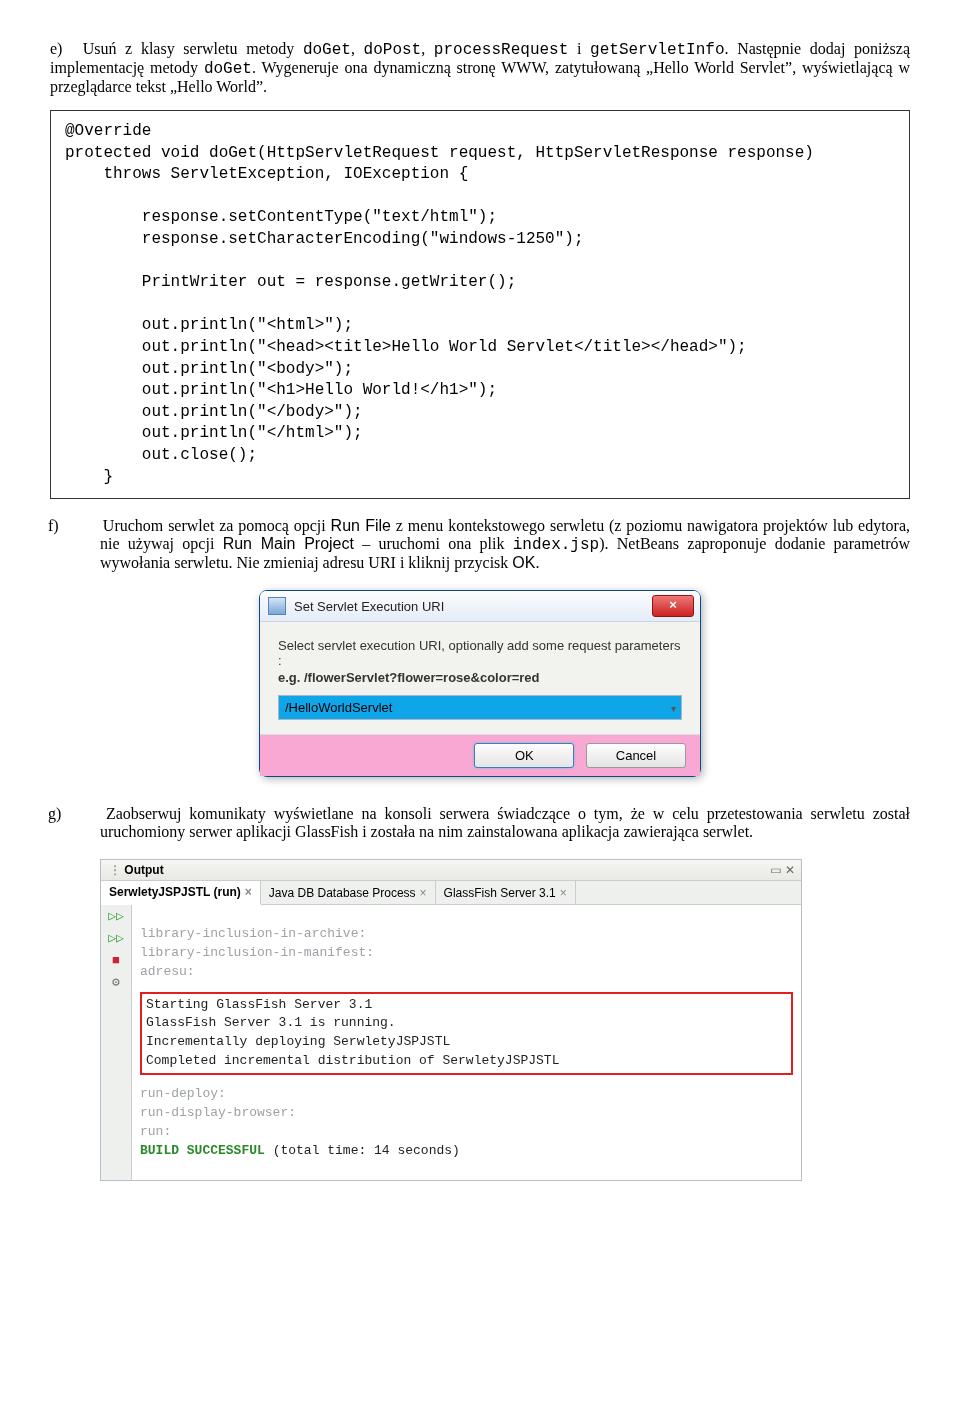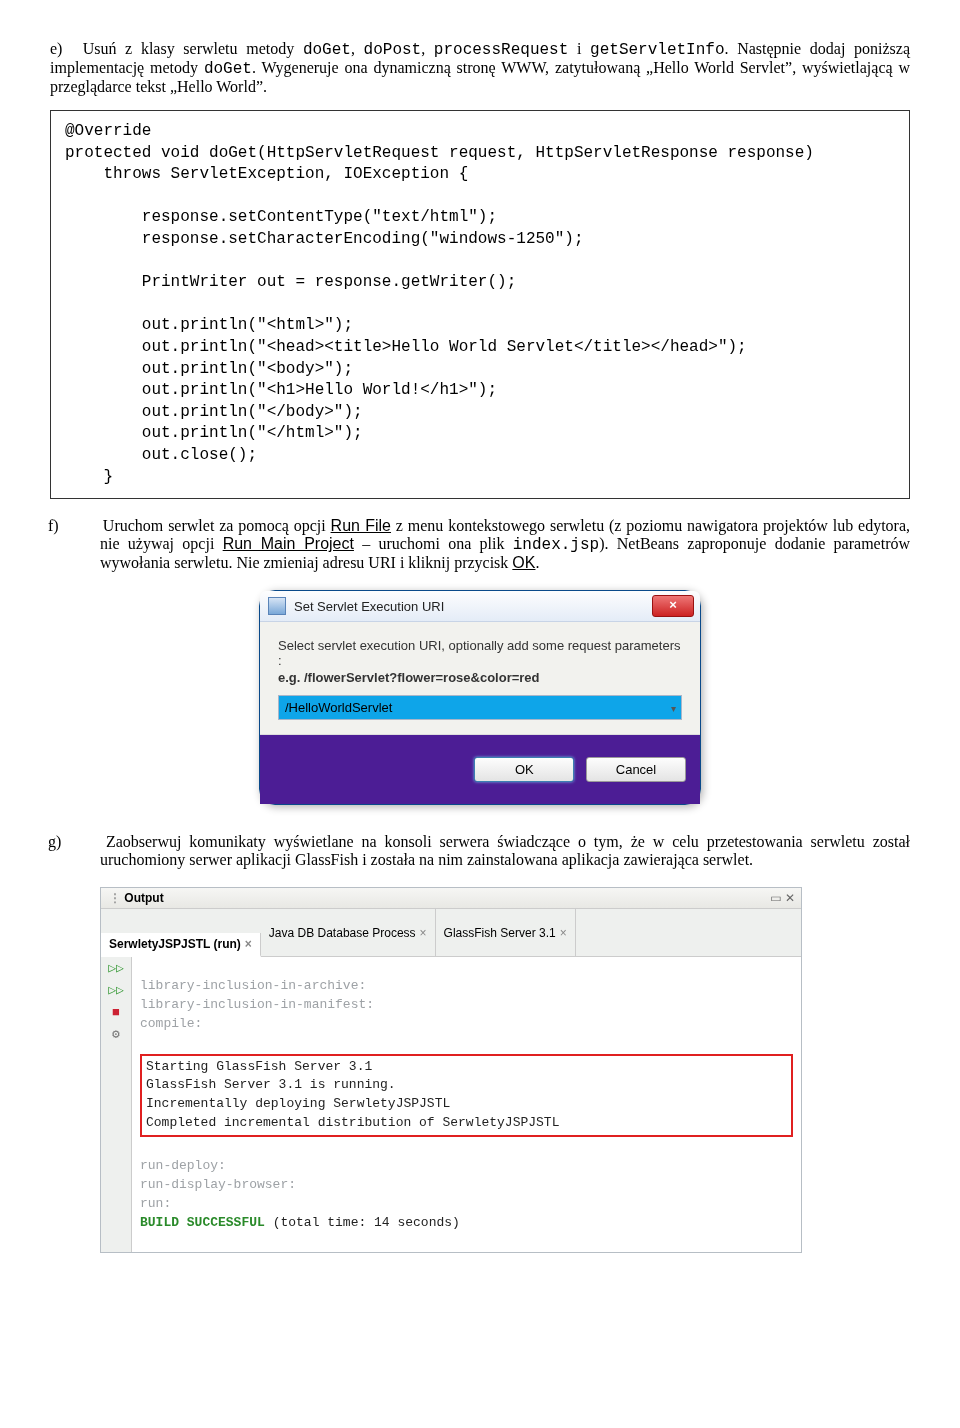"Run File" .sans { text-decoration: underline -> none }
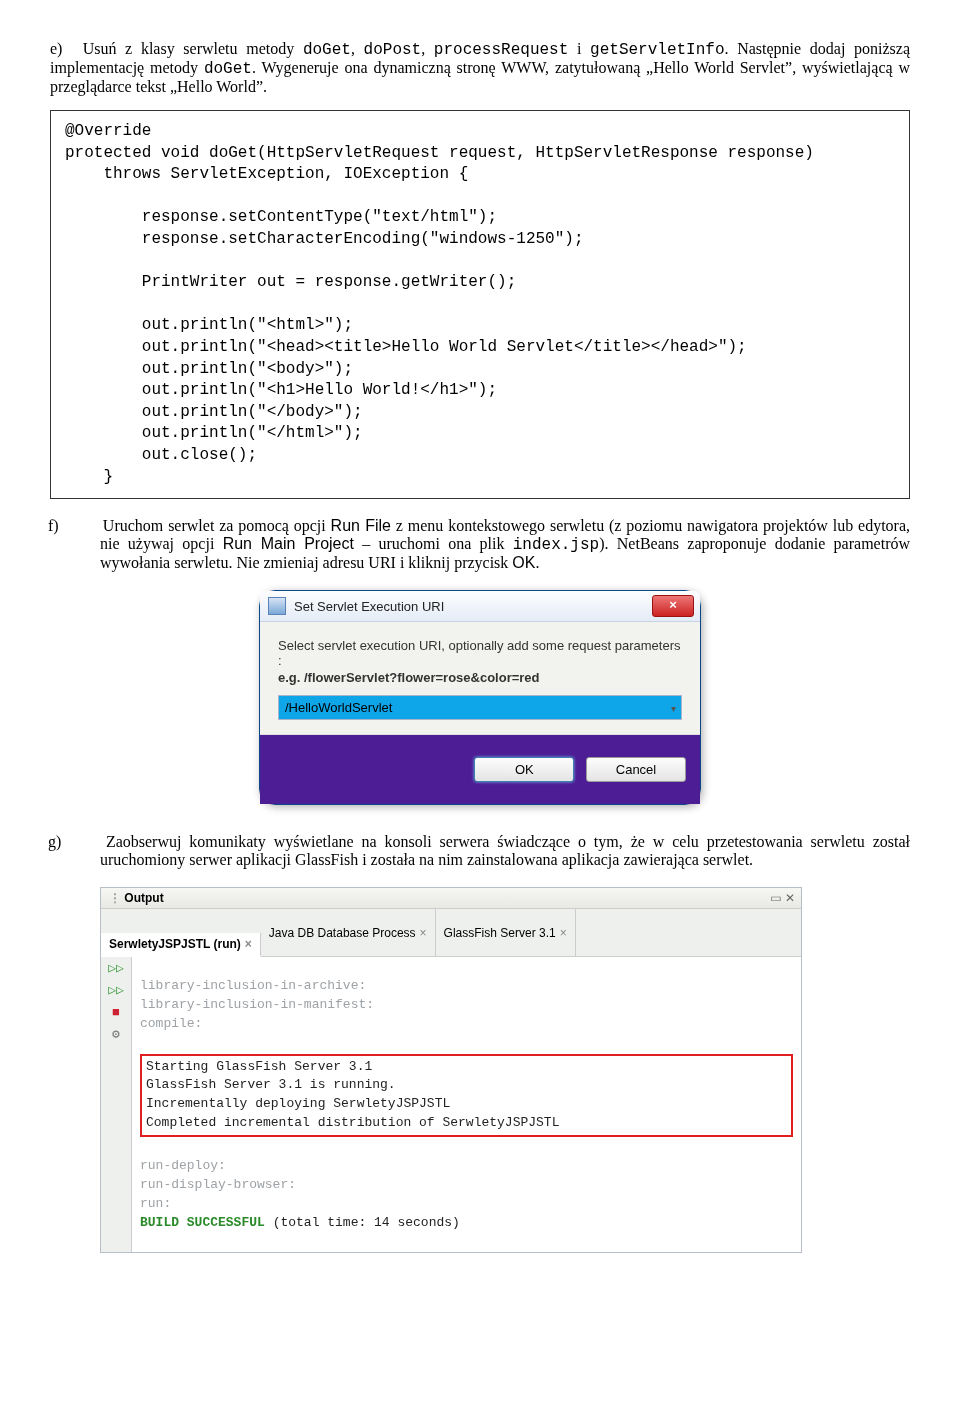"Set Servlet Execution URI" .dialog { border-radius: 16px -> 8px }
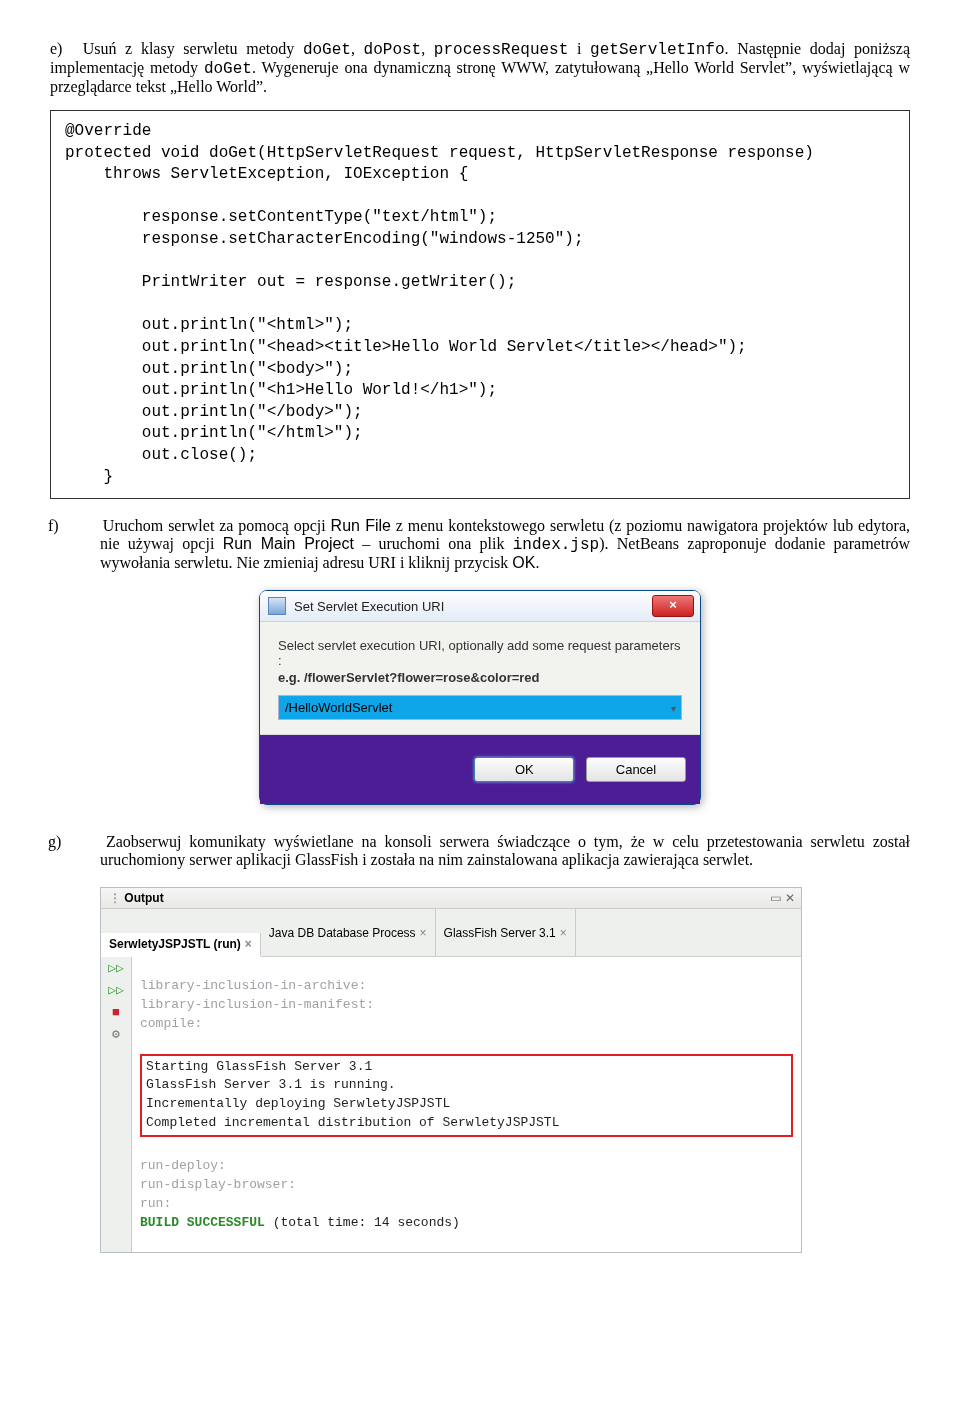"OK Cancel" .dialog-buttons { background: #4c1d95 -> #f9a8d4; padding: 22px 14px -> 8px 14px }
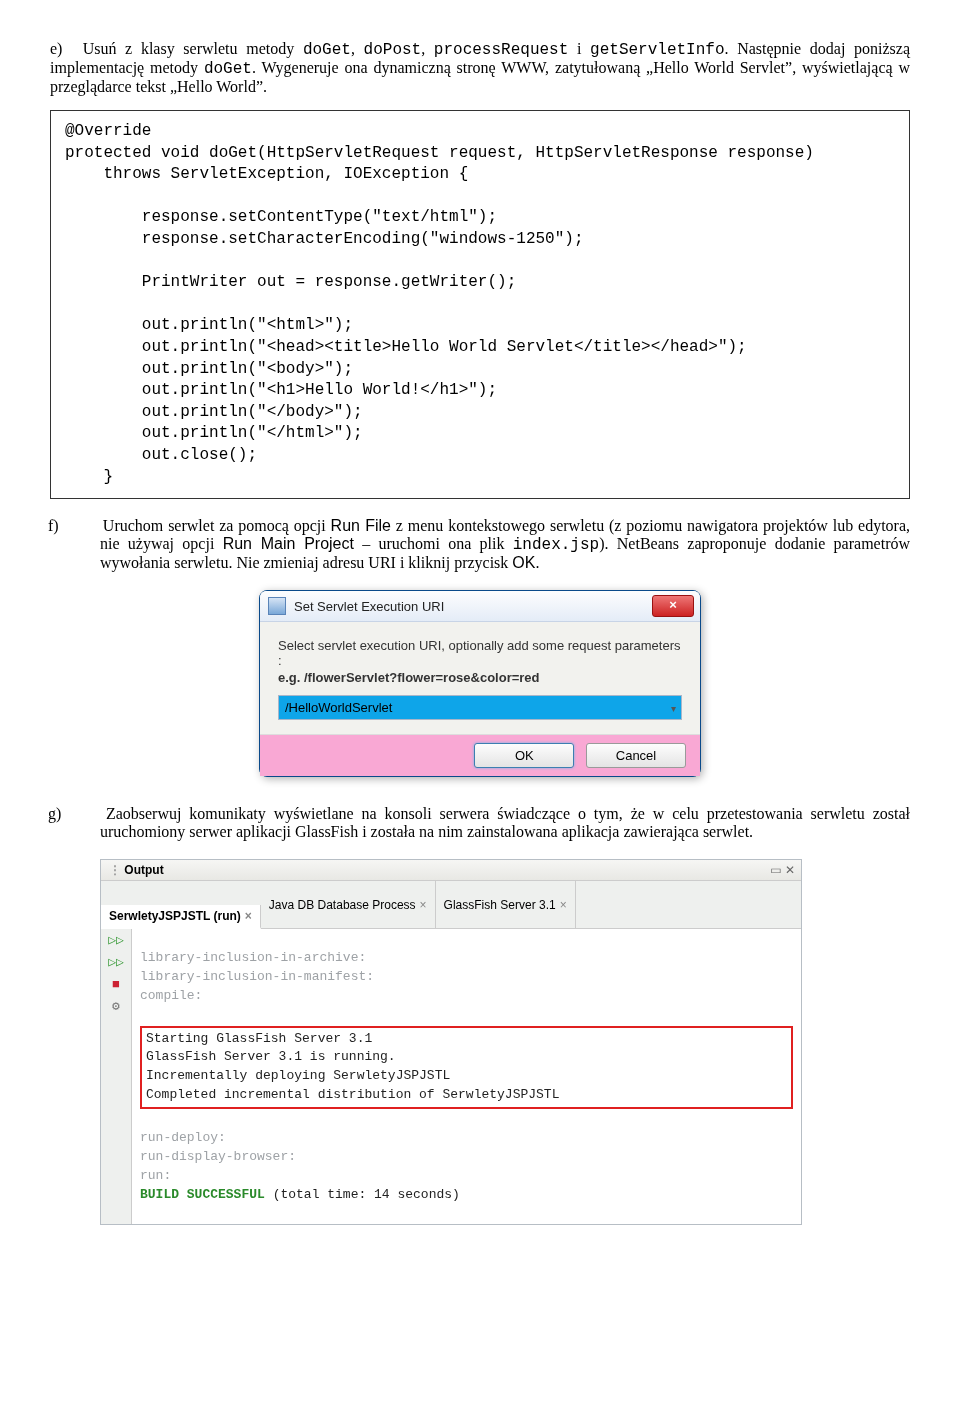"SerwletyJSPJSTL (run)" .output-tab.active { margin-top: 24px -> none }
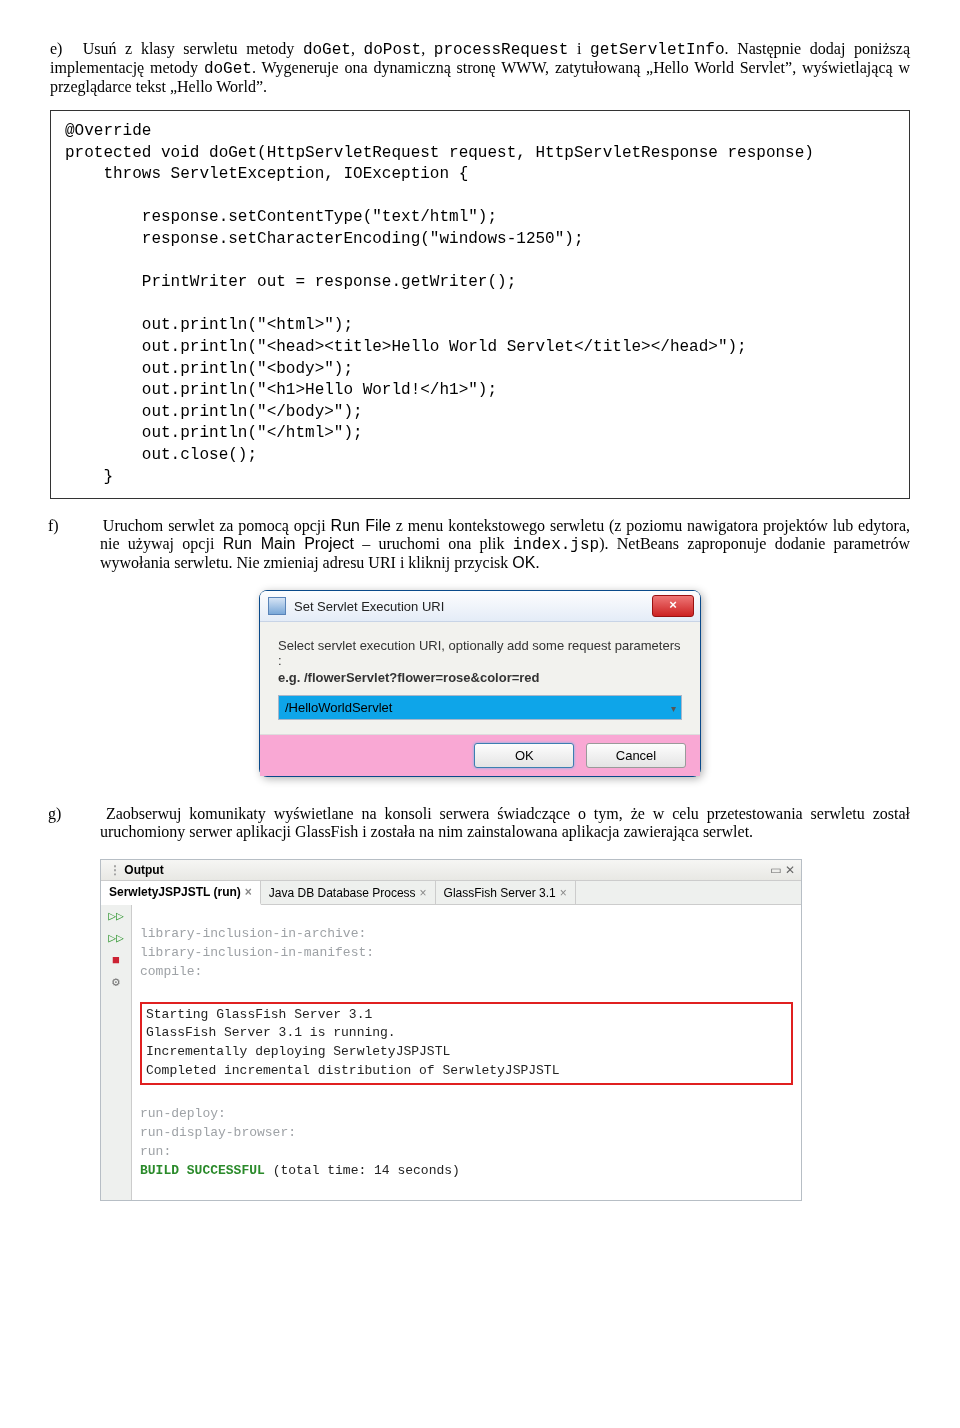"compile:" div.dim { text: compile -> adresu }
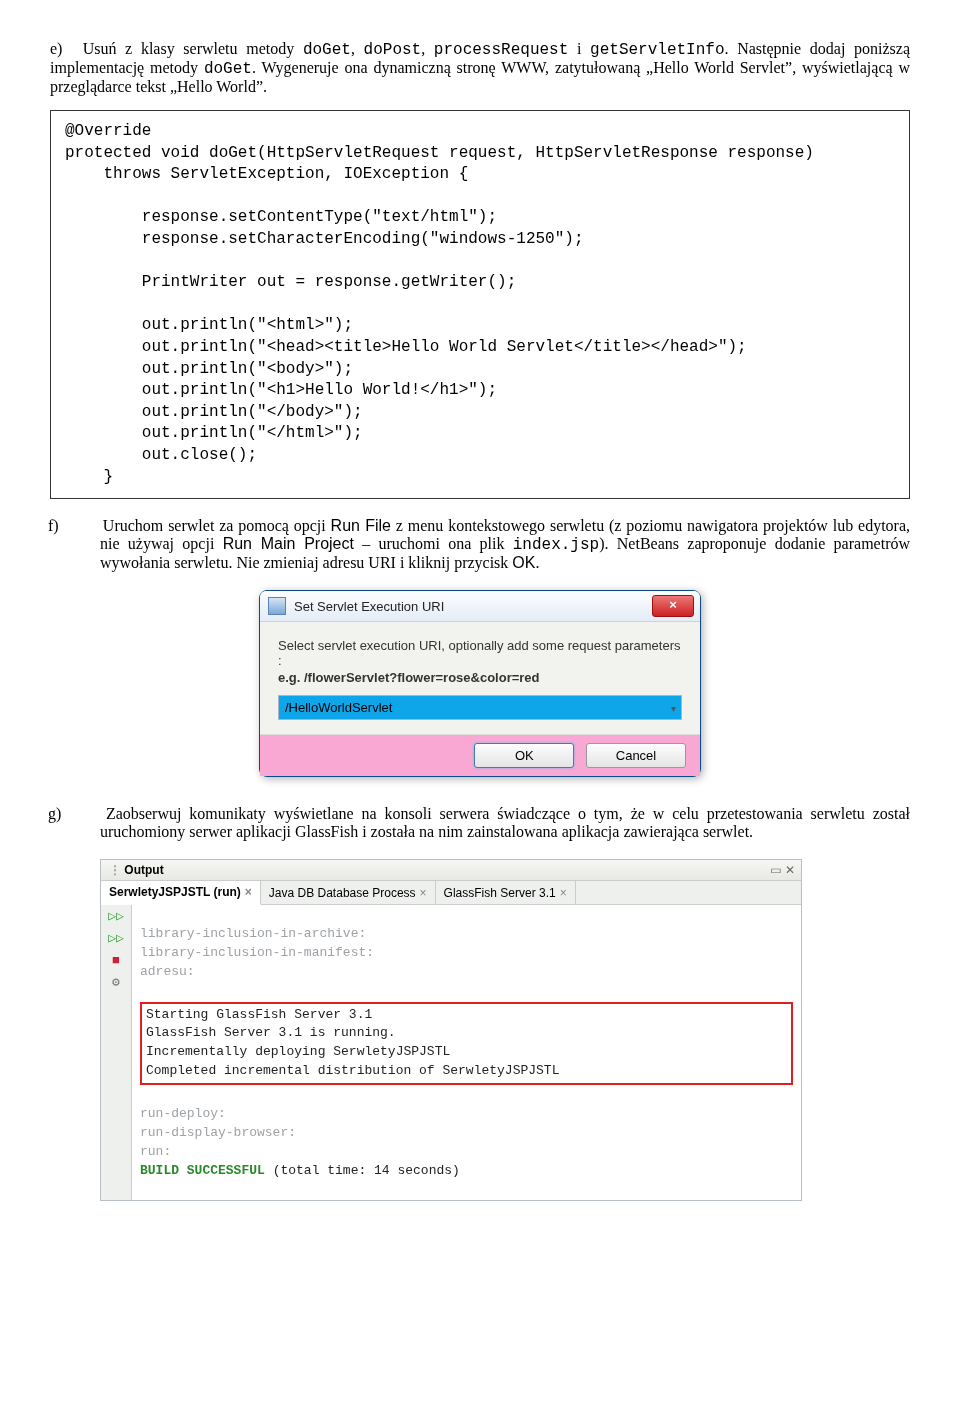"Starting GlassFish Server 3.1" .red-box { margin: 20px 0 -> 10px 0 }
